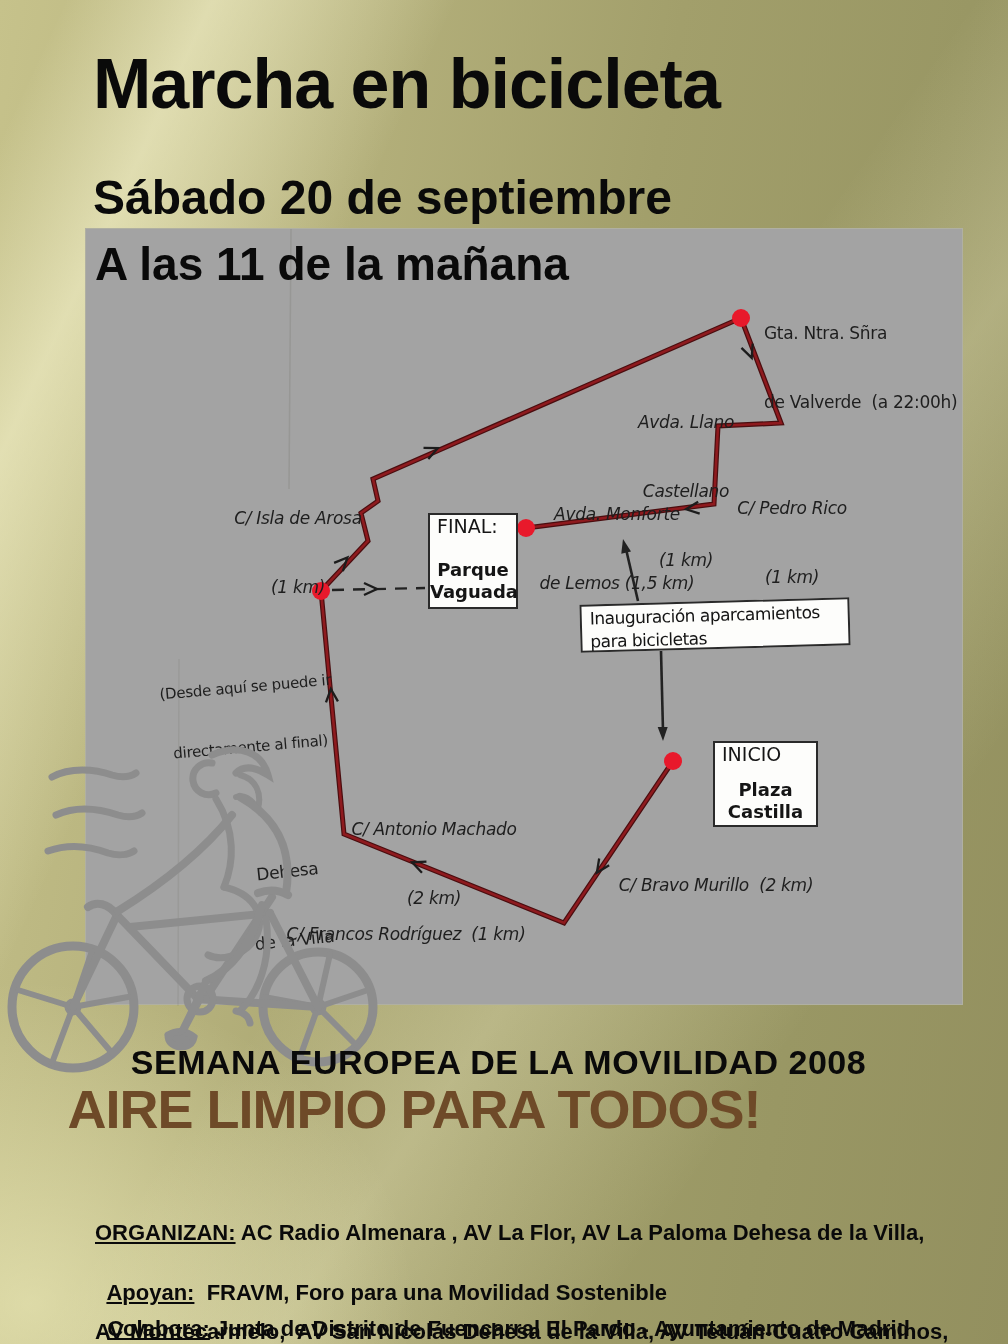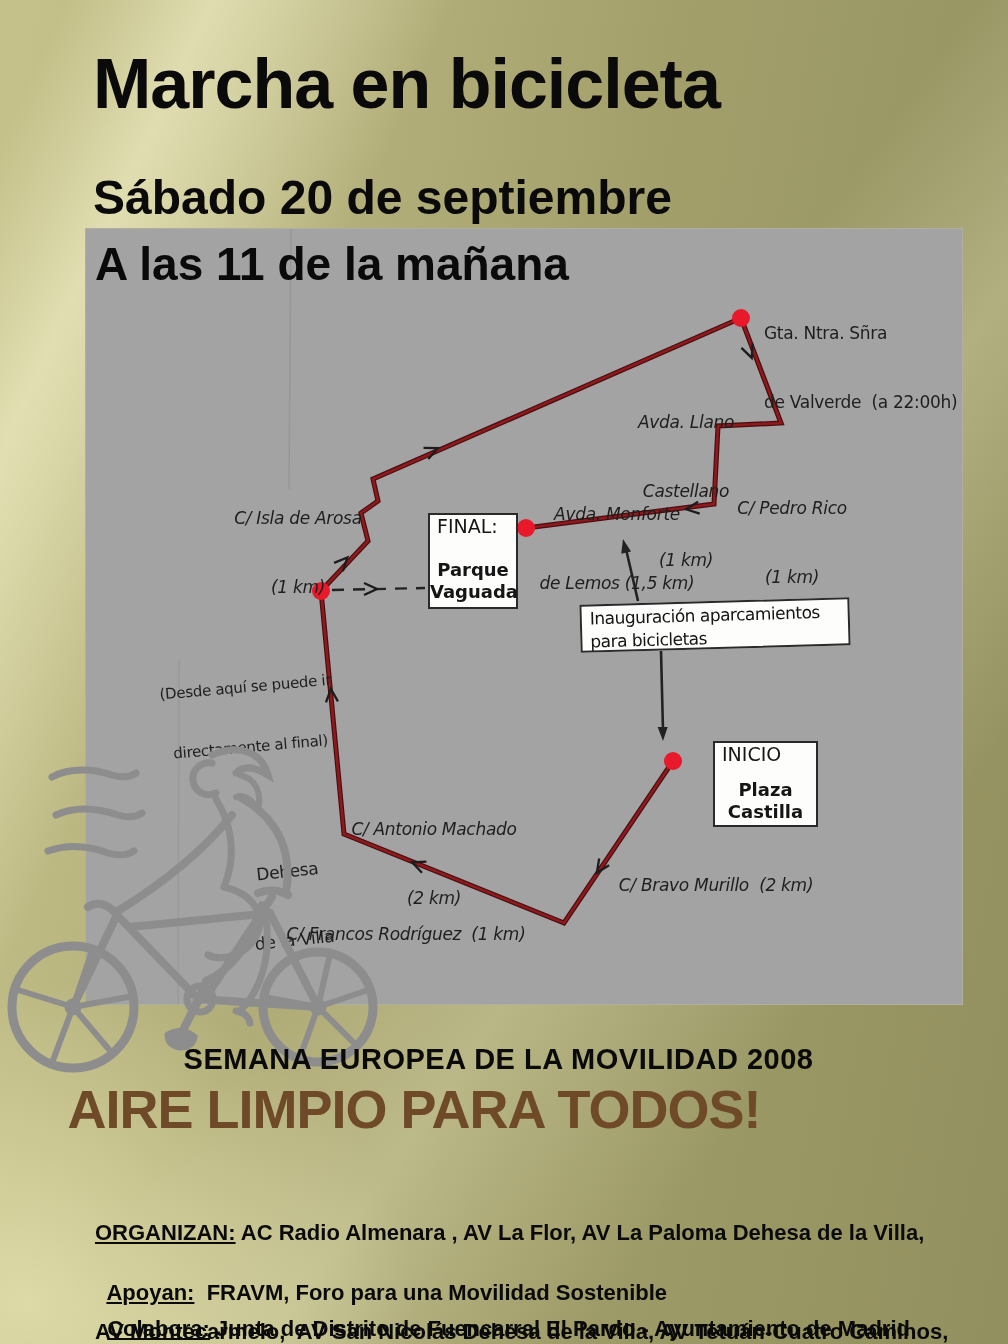"SEMANA EUROPEA DE LA MOVILIDAD" #campaign { font-size: 29px -> 34px }
